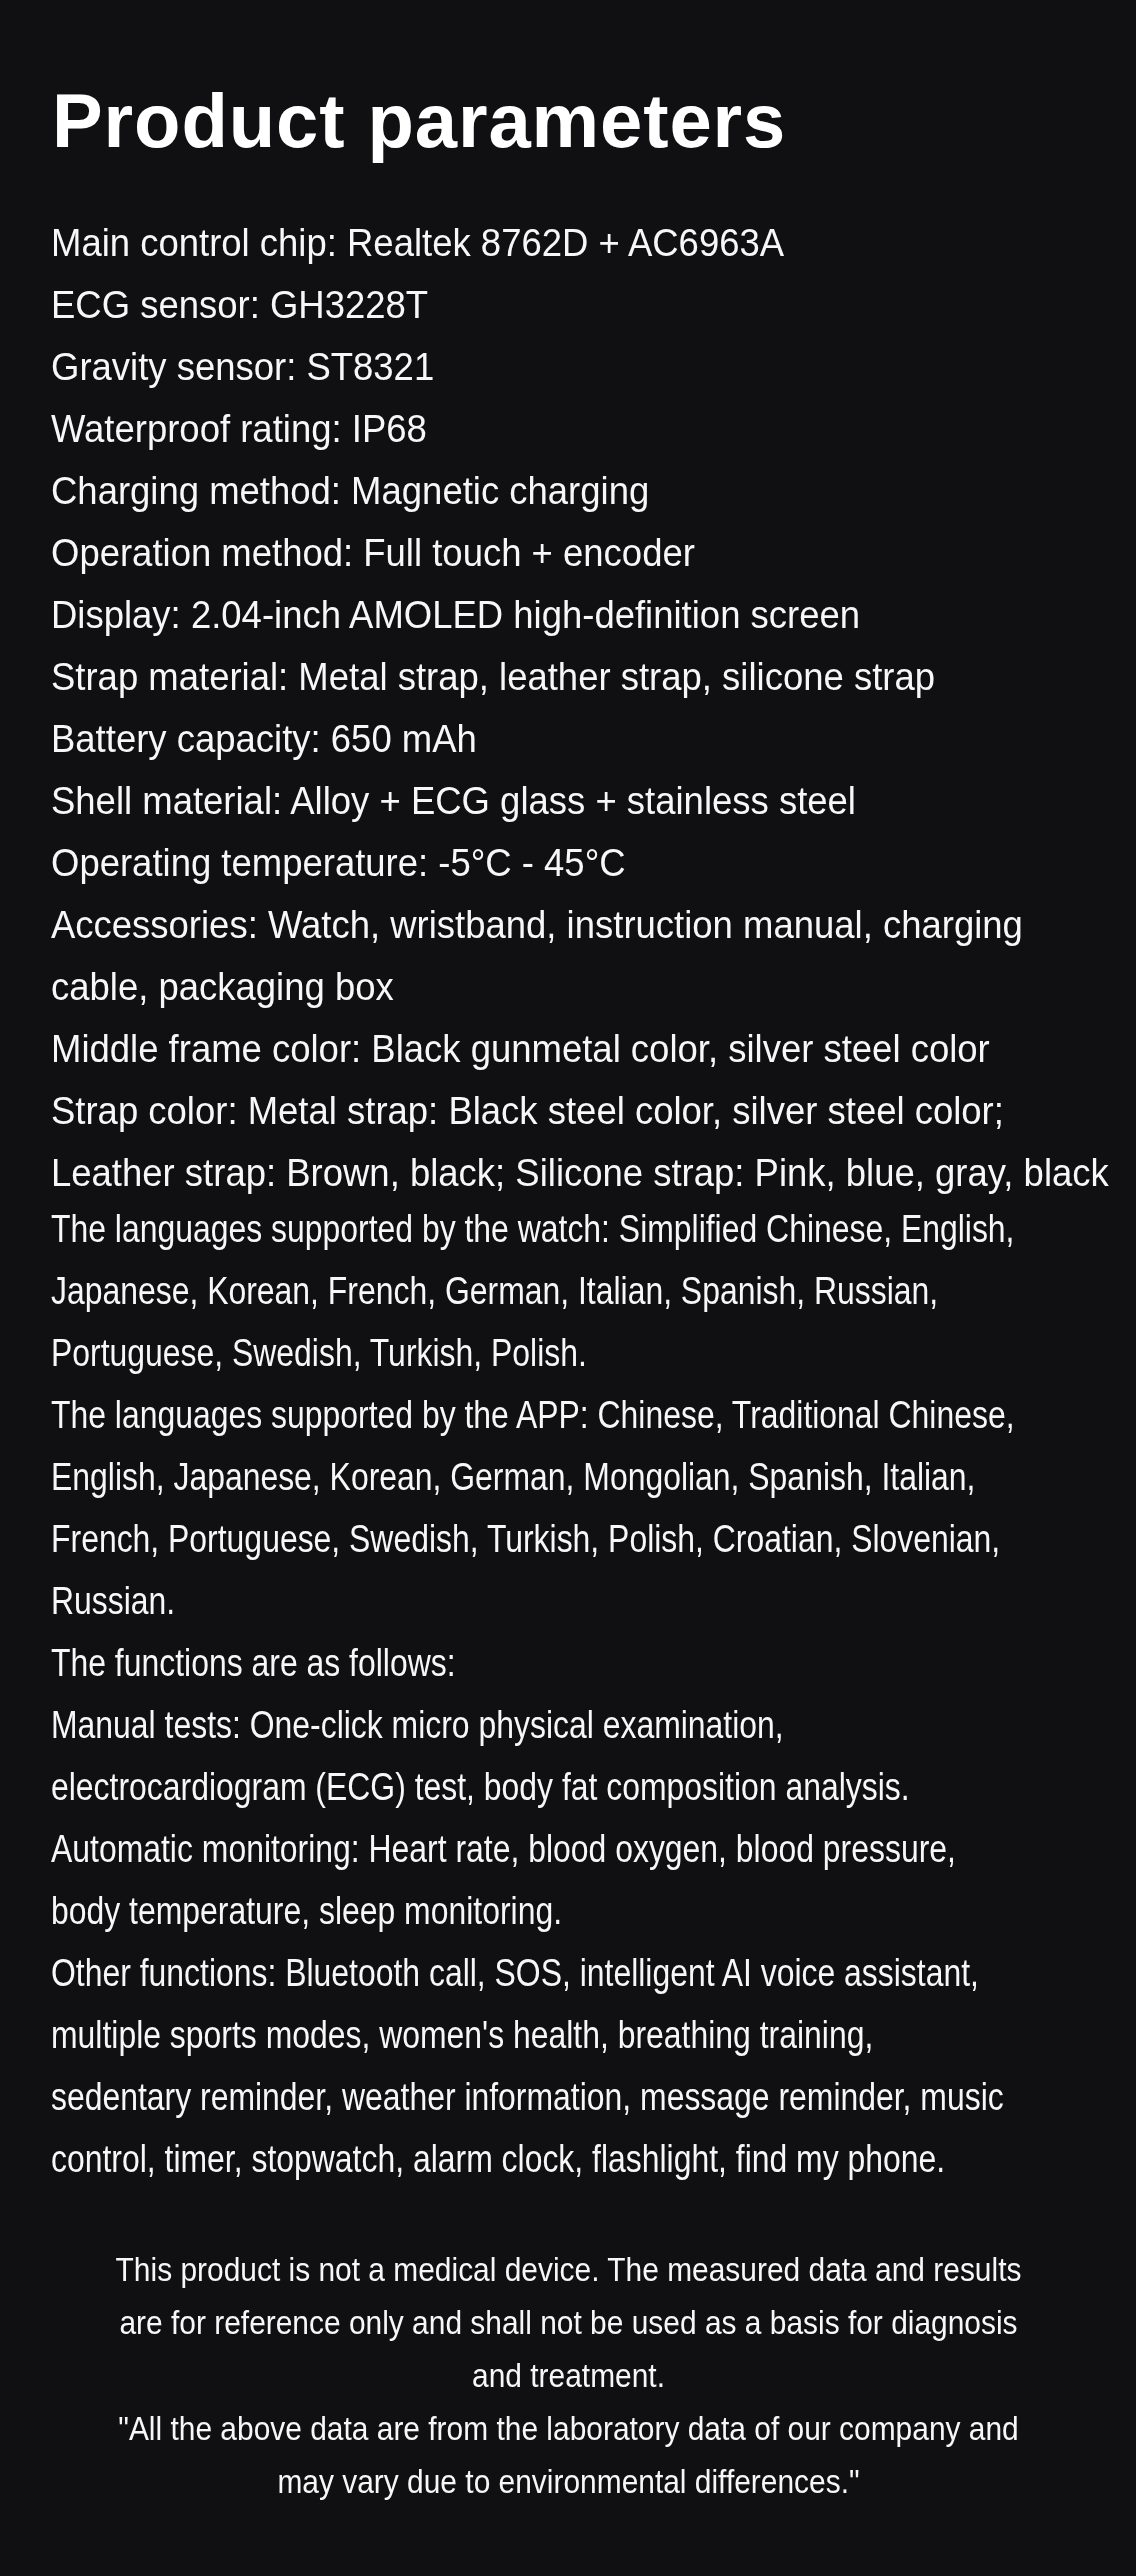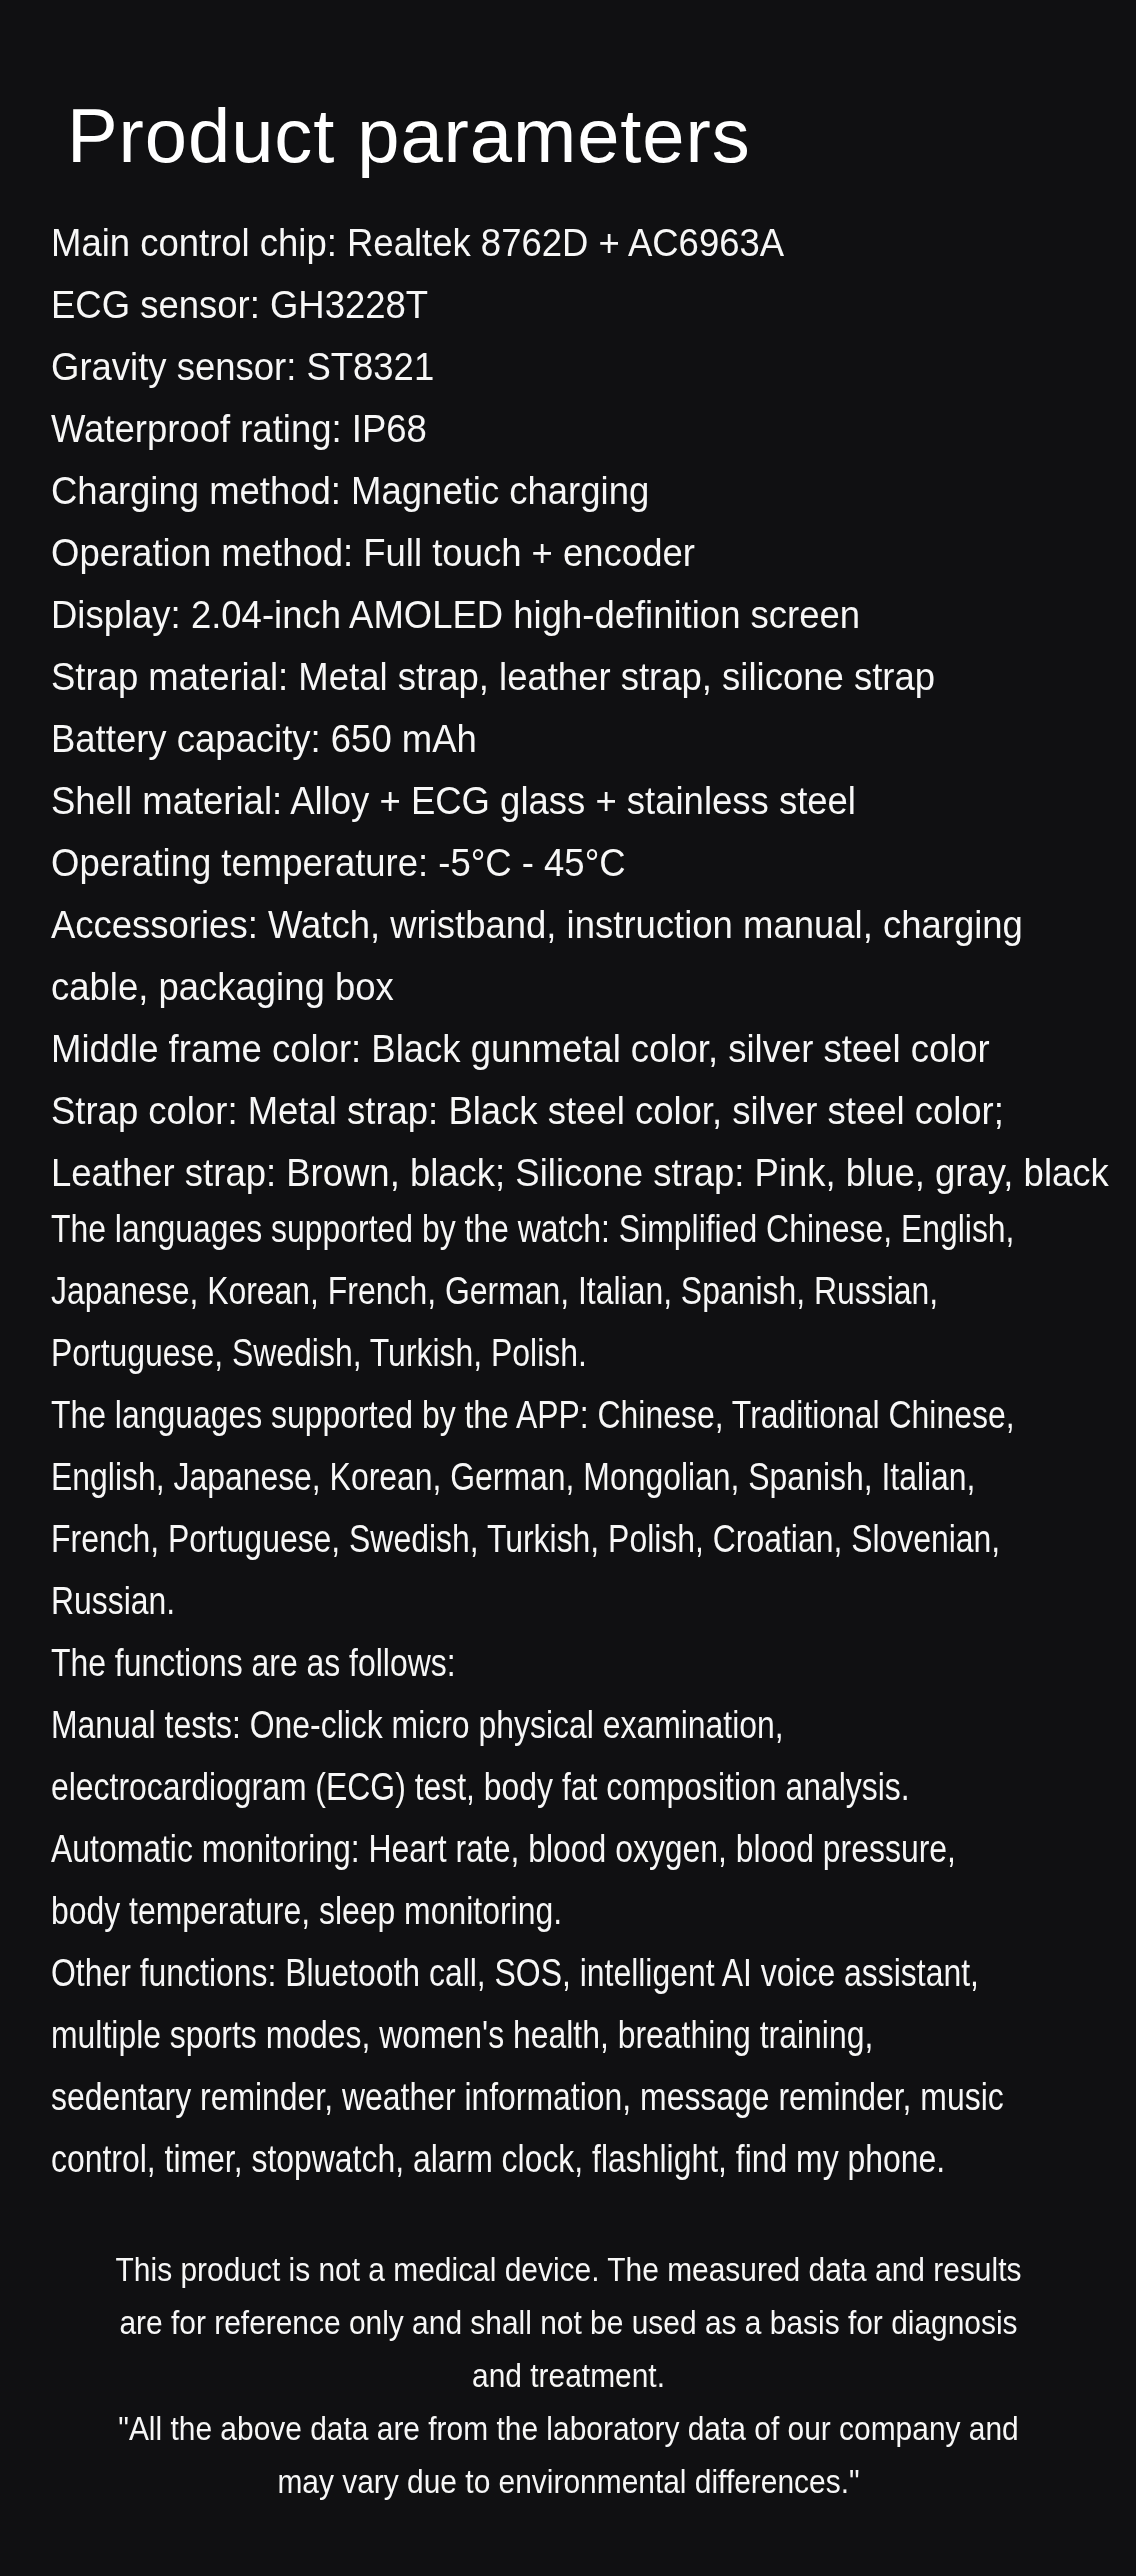"Product parameters" .title { font-weight: 400 -> 700; margin: 16px -> 1px }
